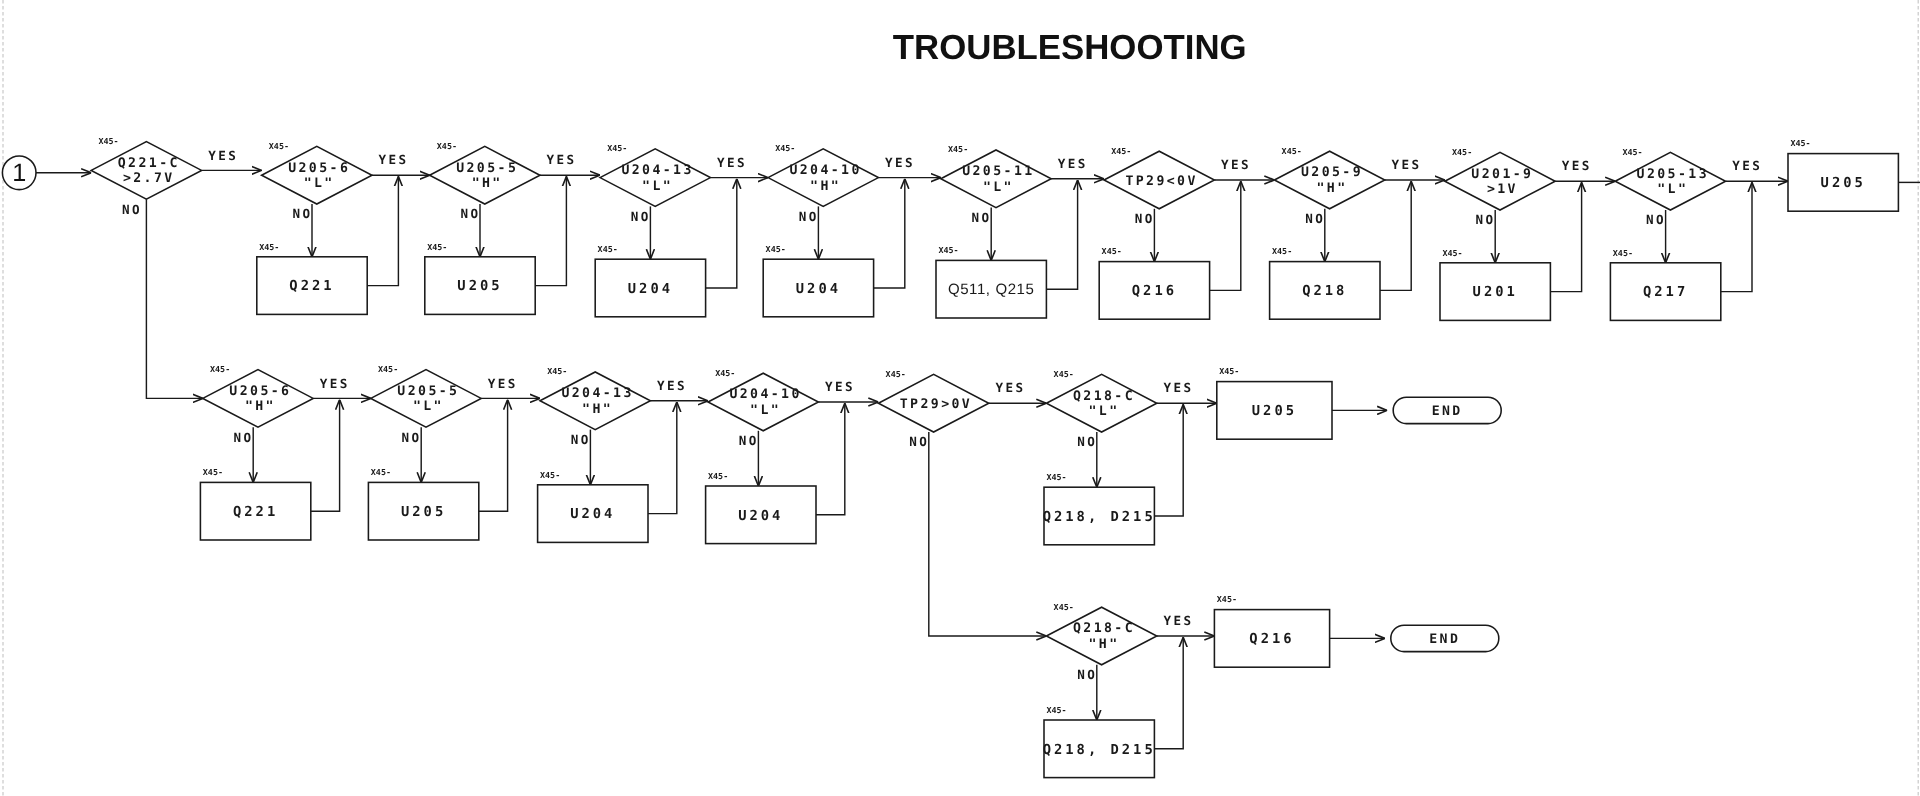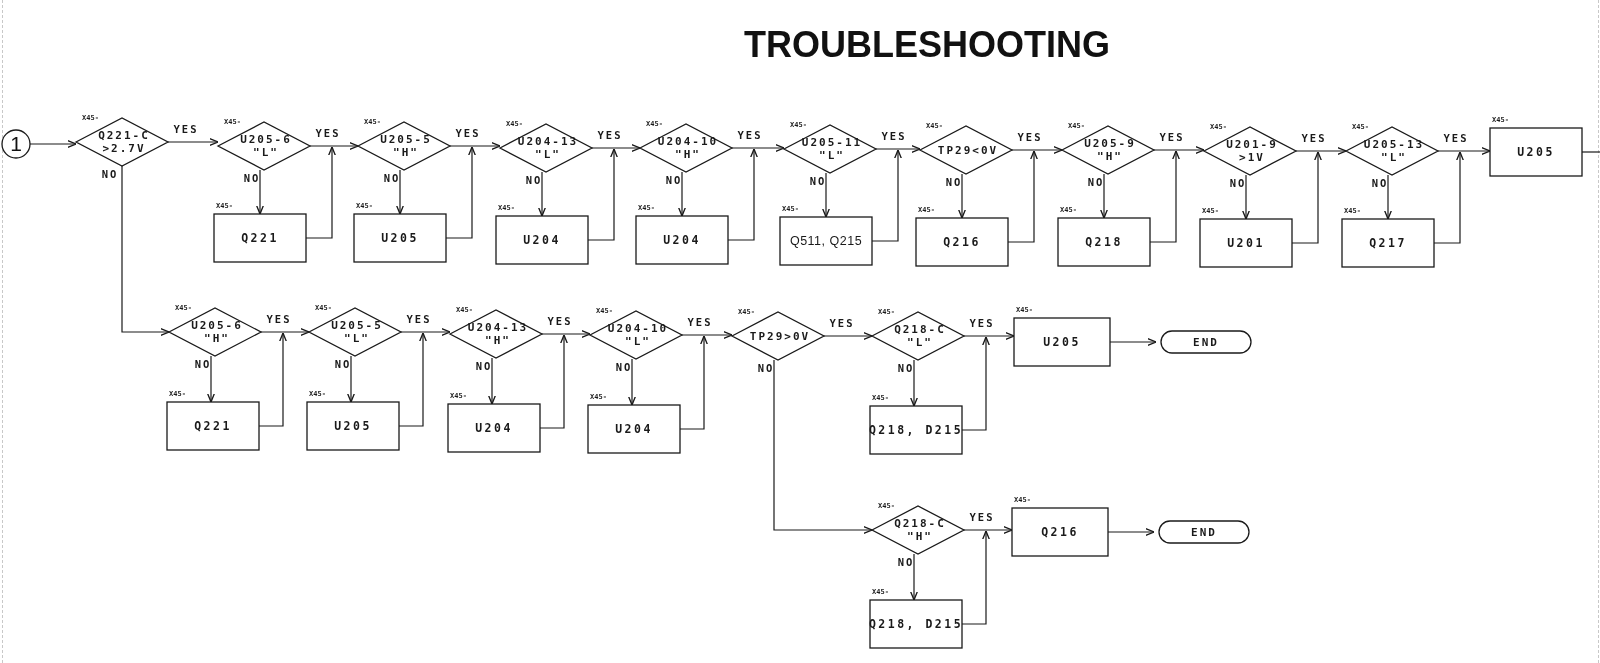"TROUBLESHOOTING" #title { font-size: 36px -> 29px }
